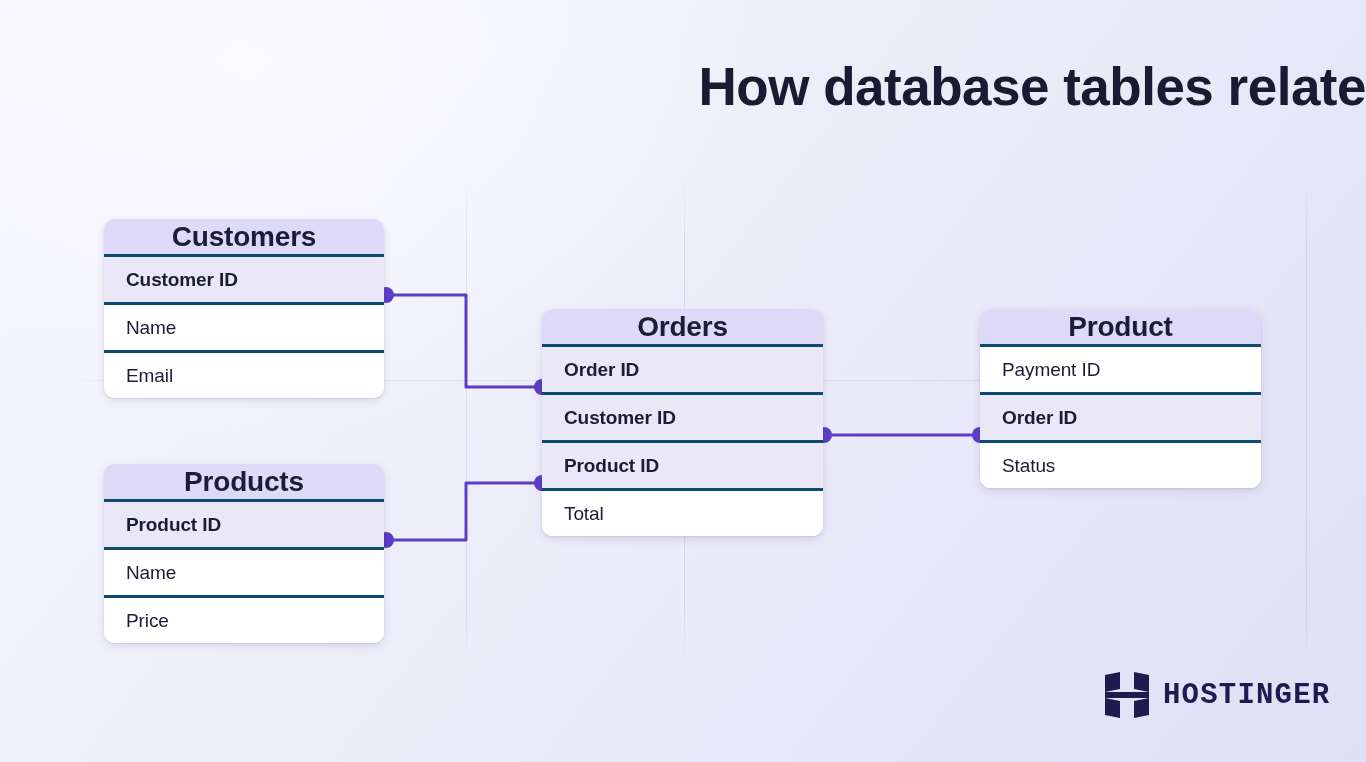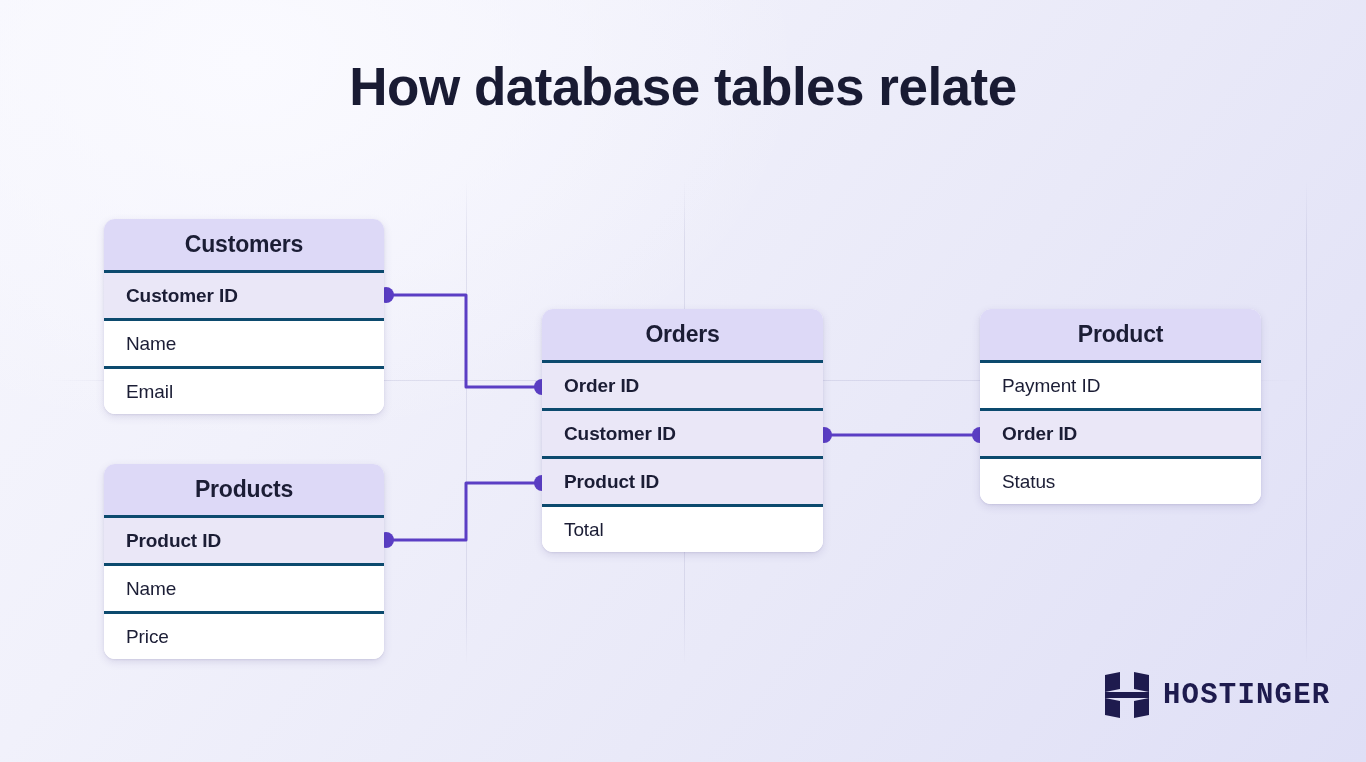"How database tables relate" #header { text-align: center -> right }
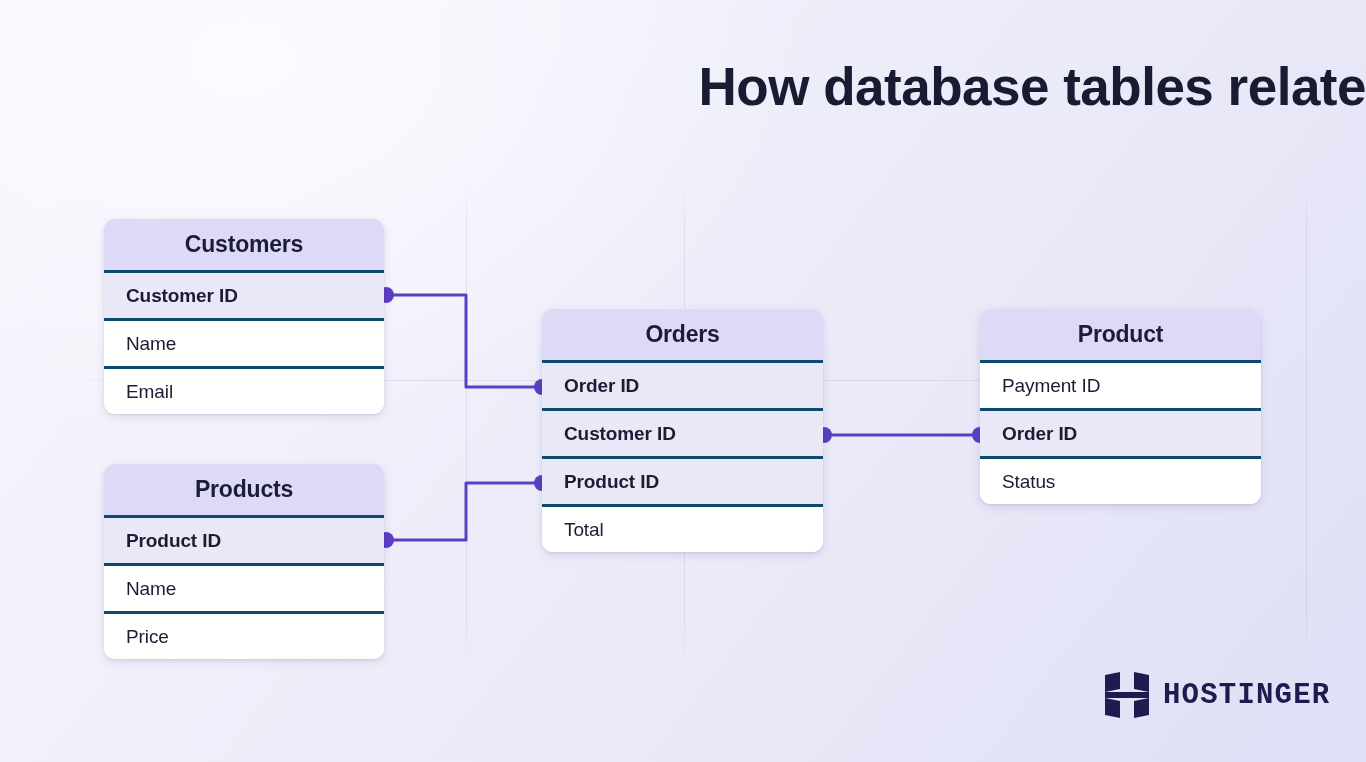"Customers" .entity-header { font-size: 23px -> 28px; height: 51px -> 35px }
